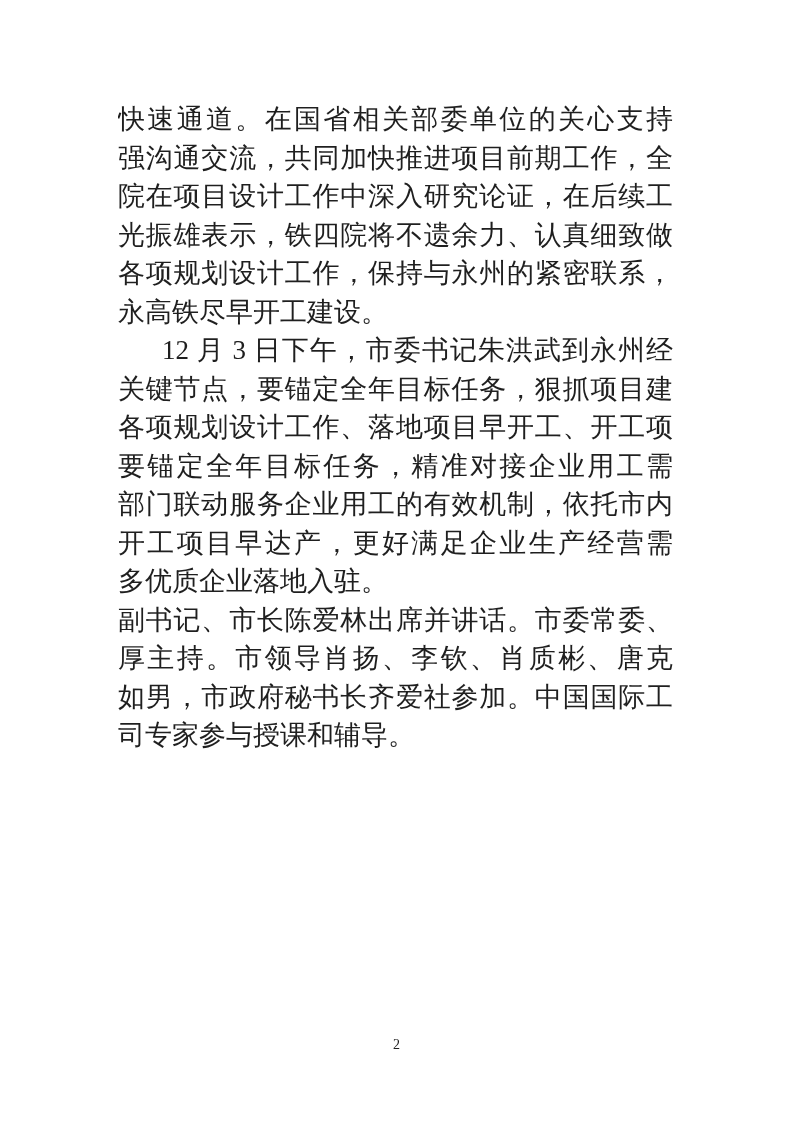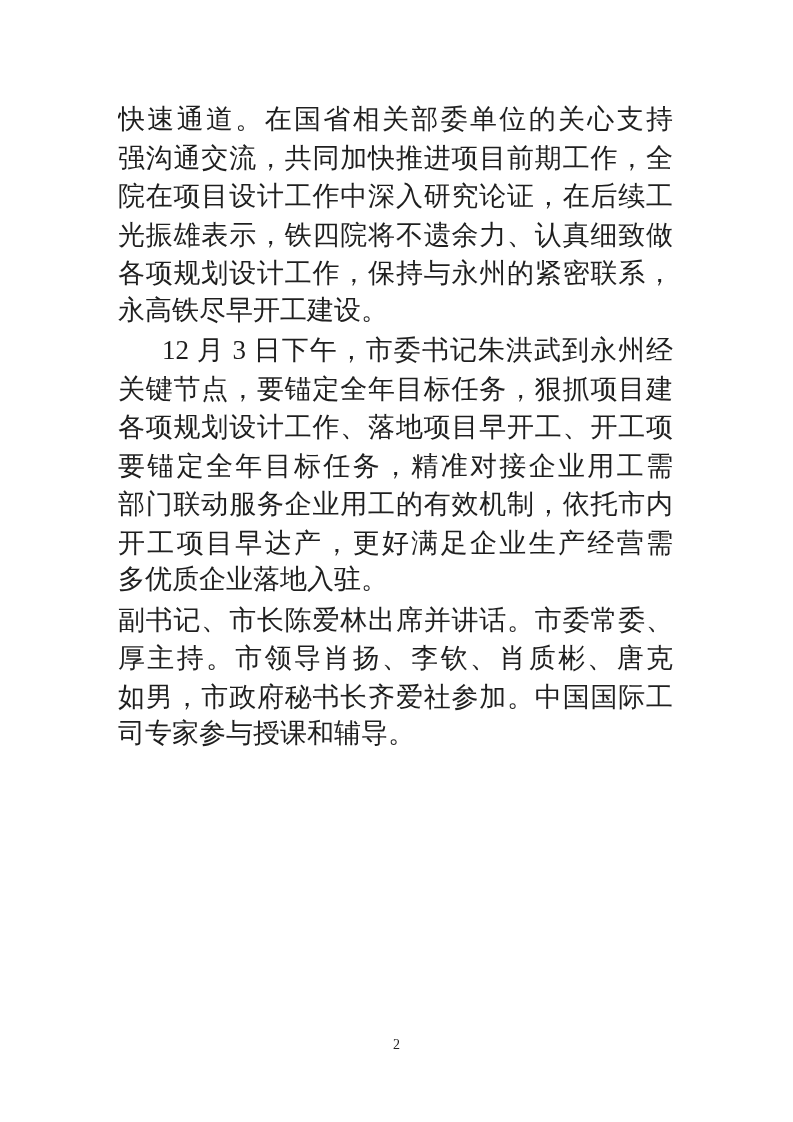"永高铁尽早开工建设。" .line.para-end { font-family: Liberation Mono, monospace -> none }
